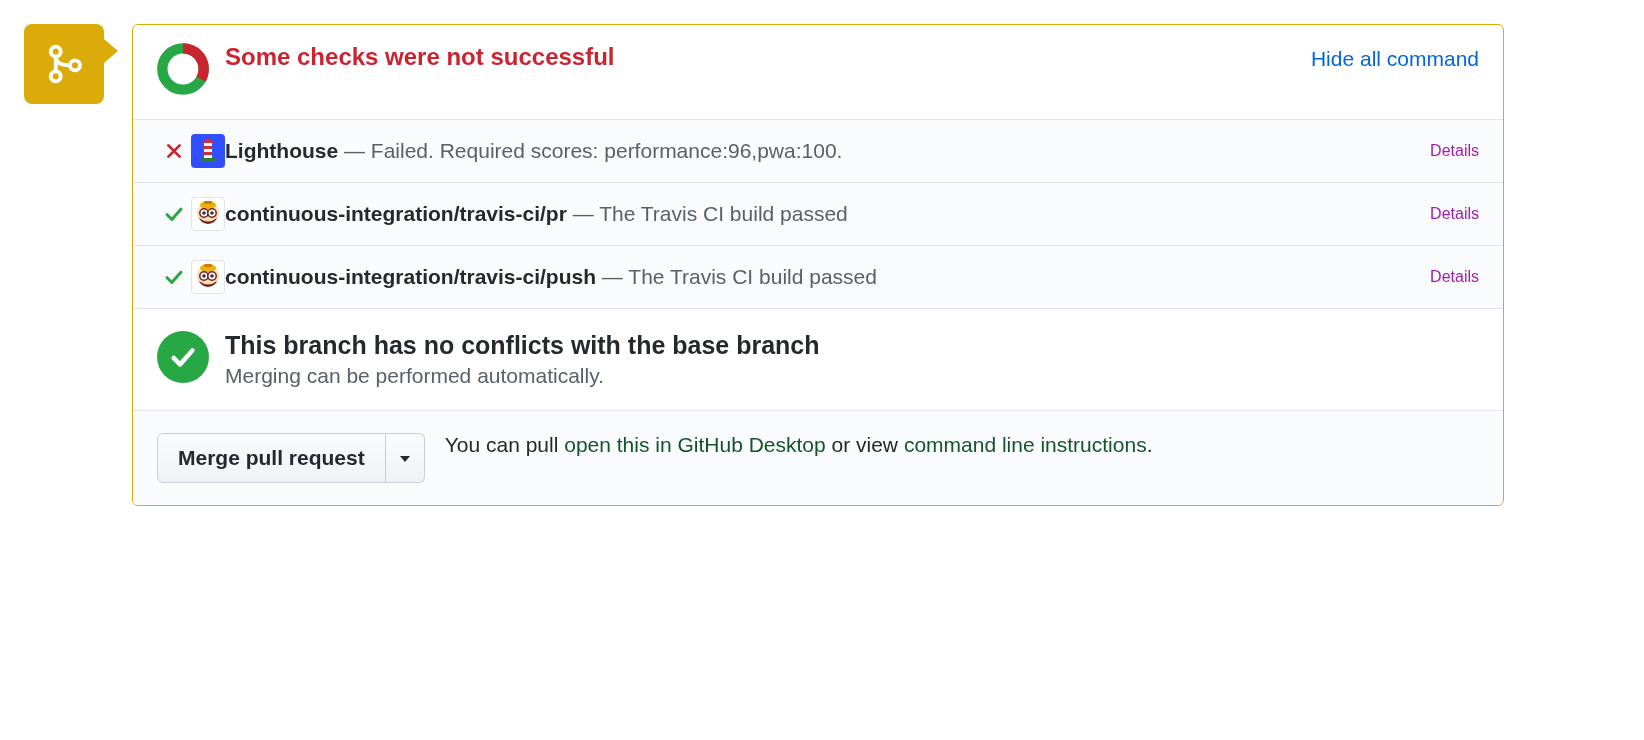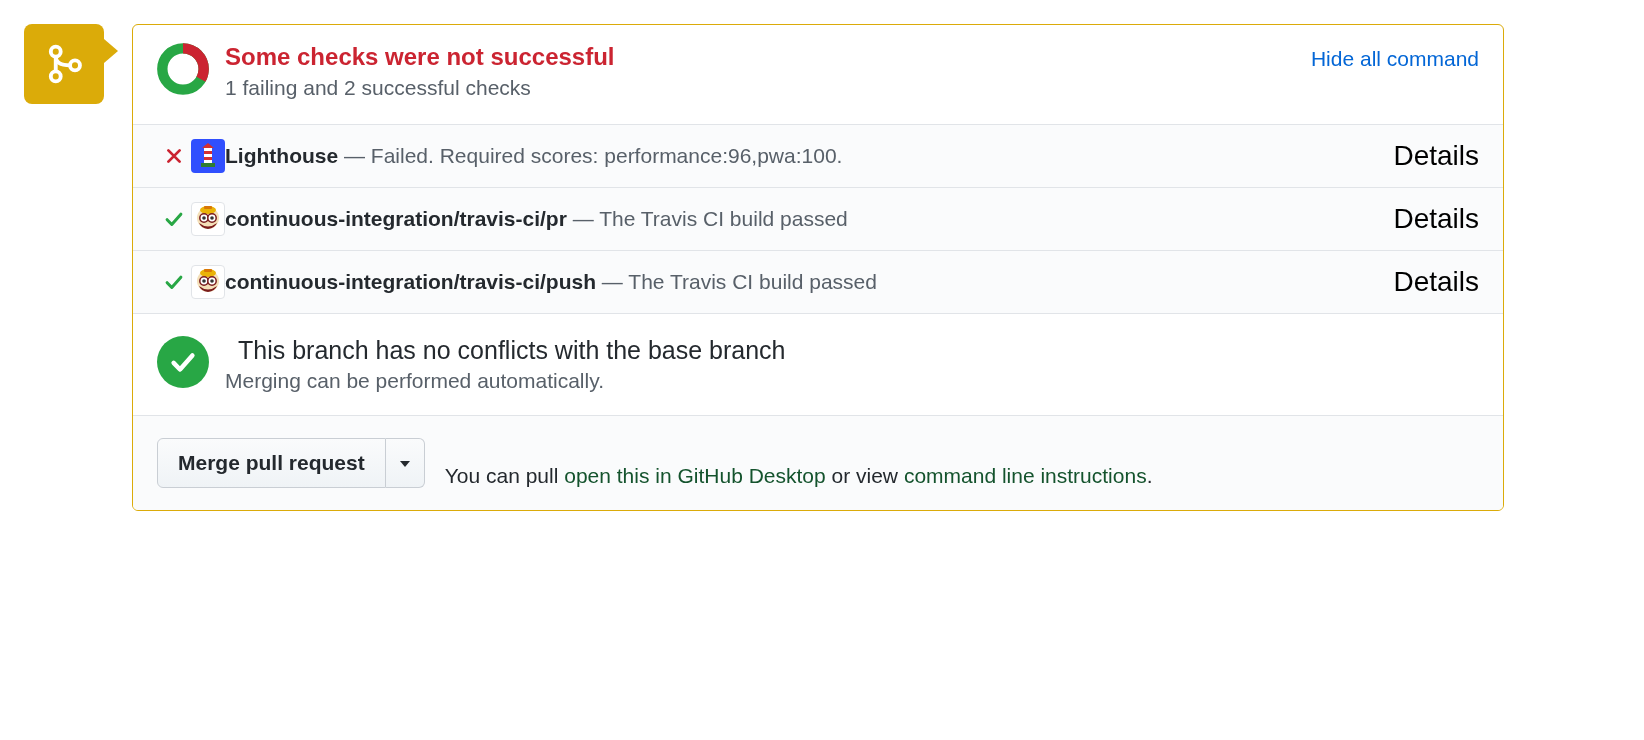"1 failing and 2 successful" div.header-sub { html: <div>1 failing and 2 successful checks</div> -> none }
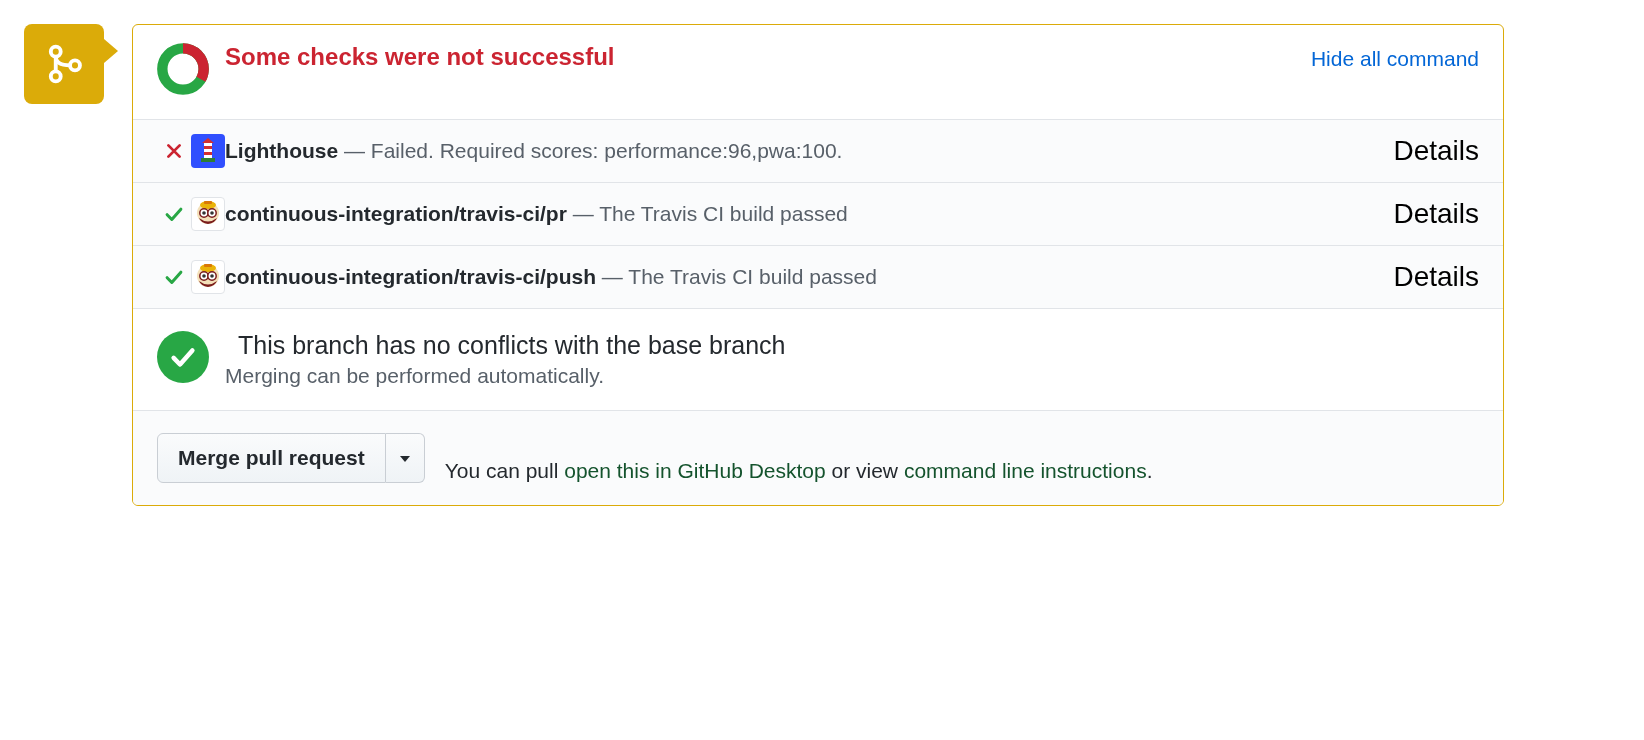"Details" .details-link { color: #000000 -> #a21caf; font-size: 28px -> 16px }
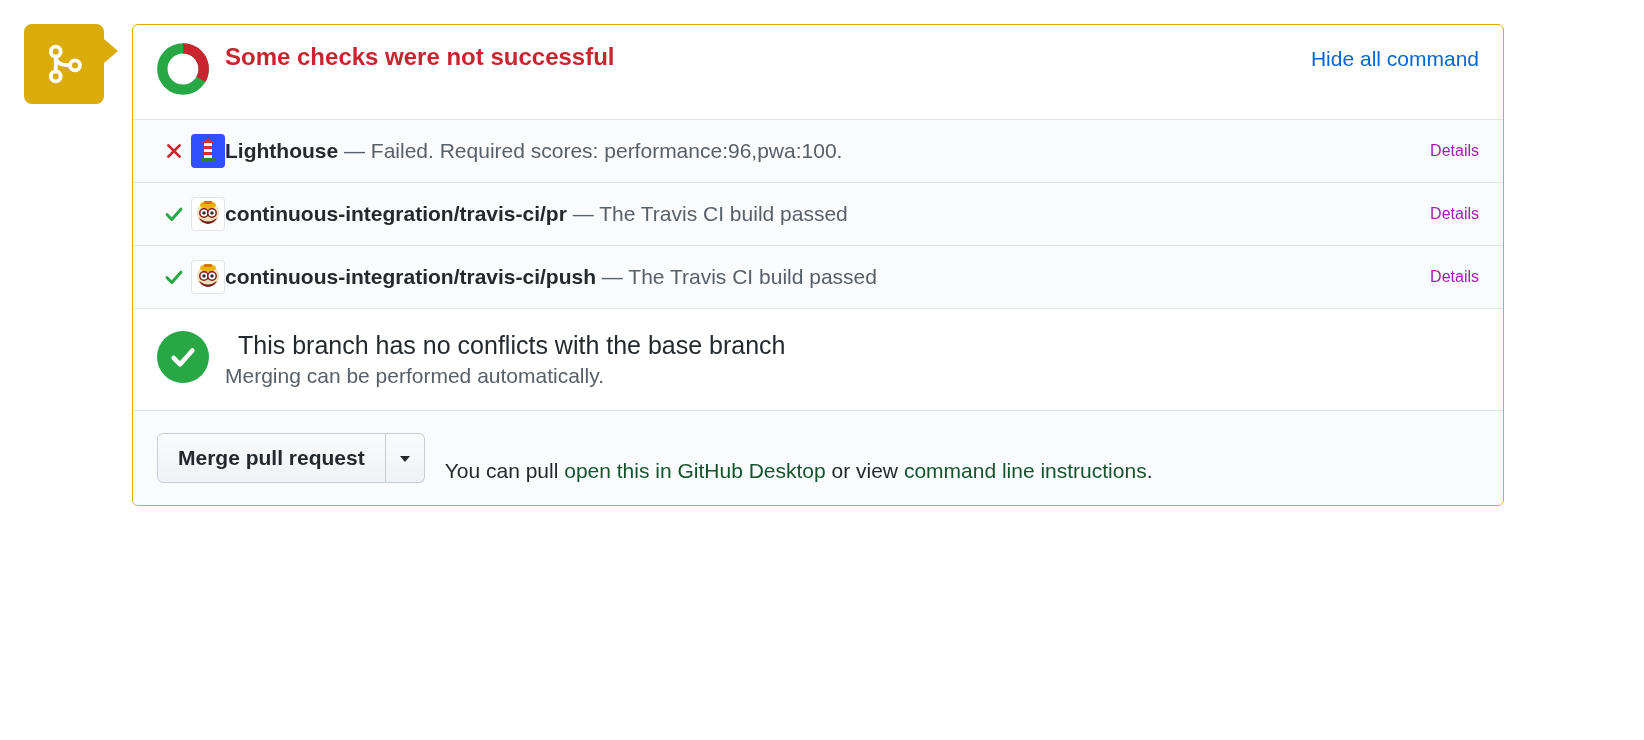"This branch has no conflicts" .conflicts-title { font-weight: 400 -> 700; margin-left: 13px -> none }
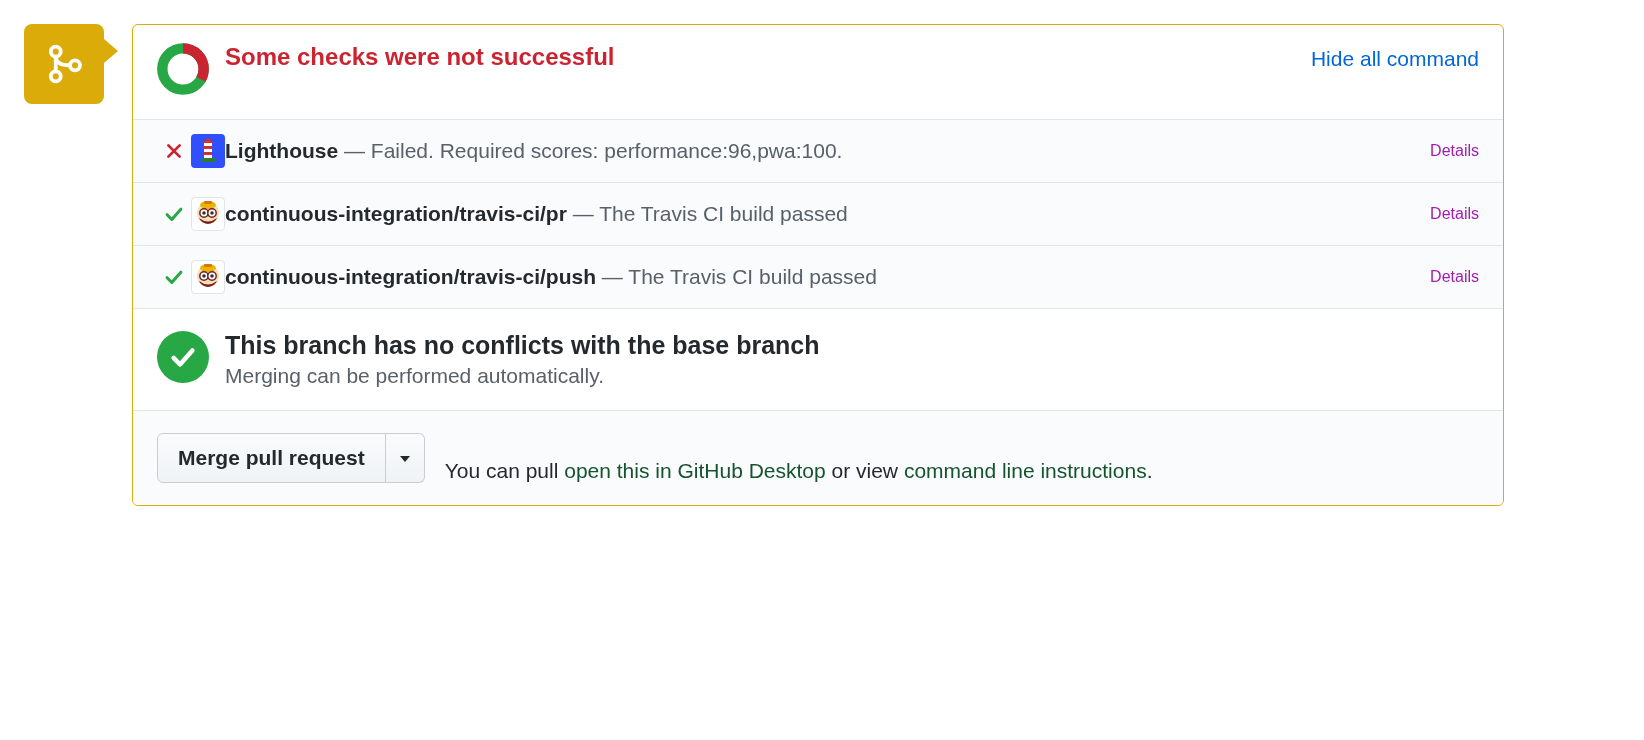"Merge pull request" .footer { align-items: flex-end -> flex-start }
